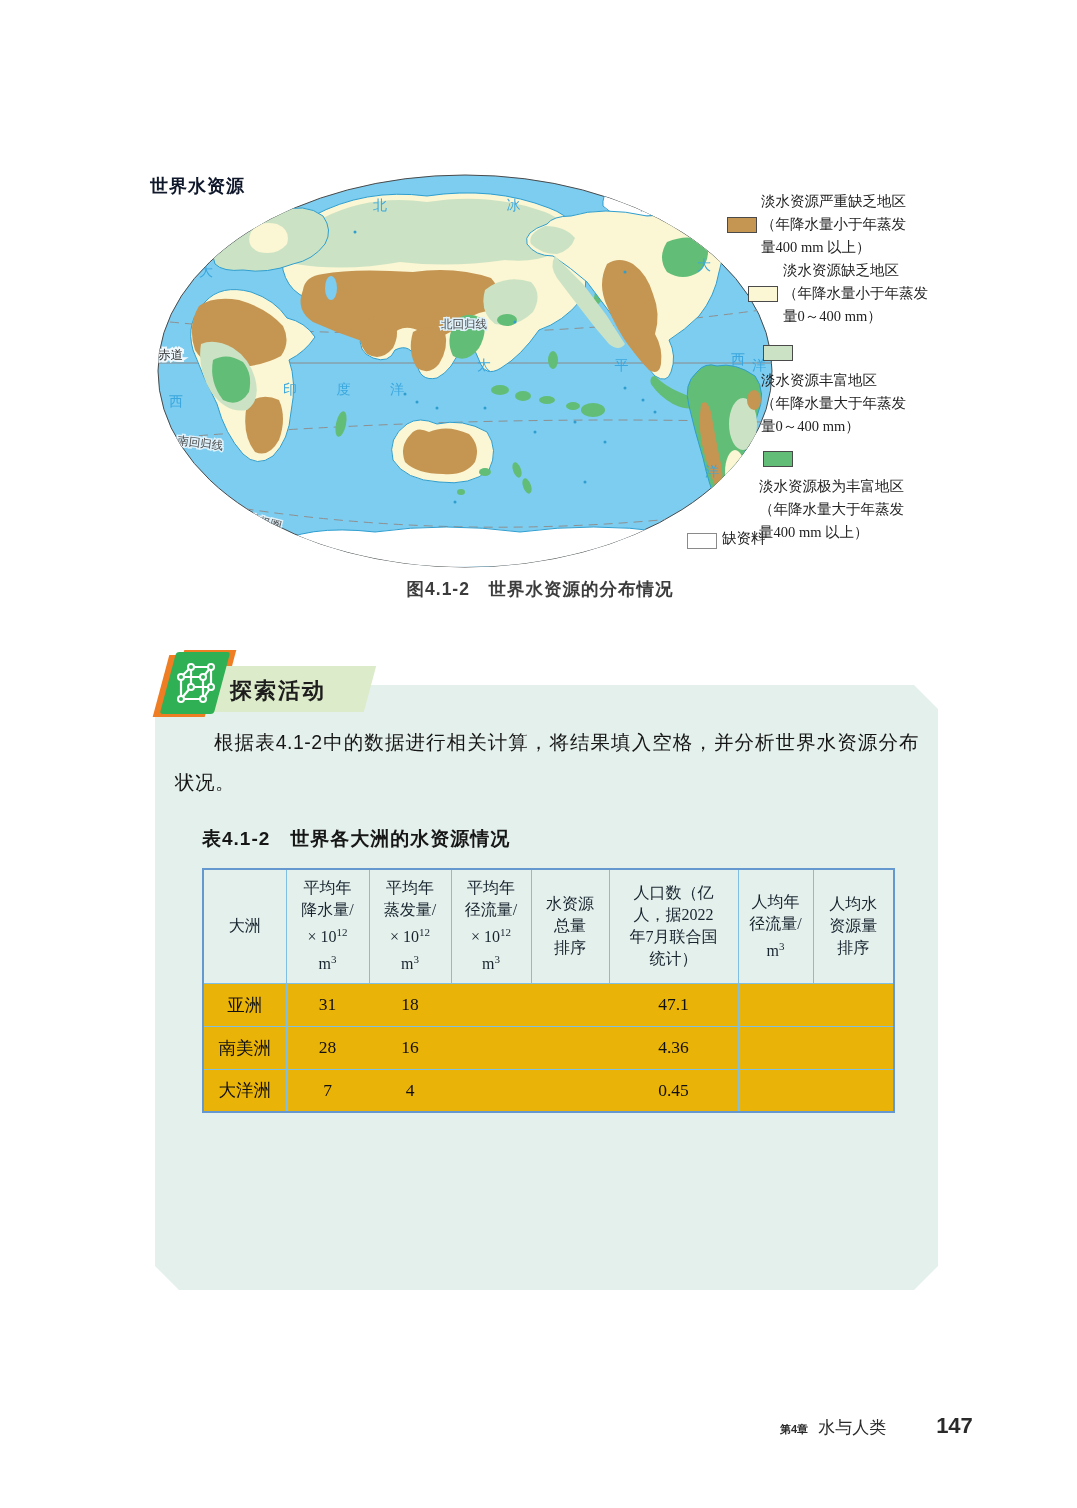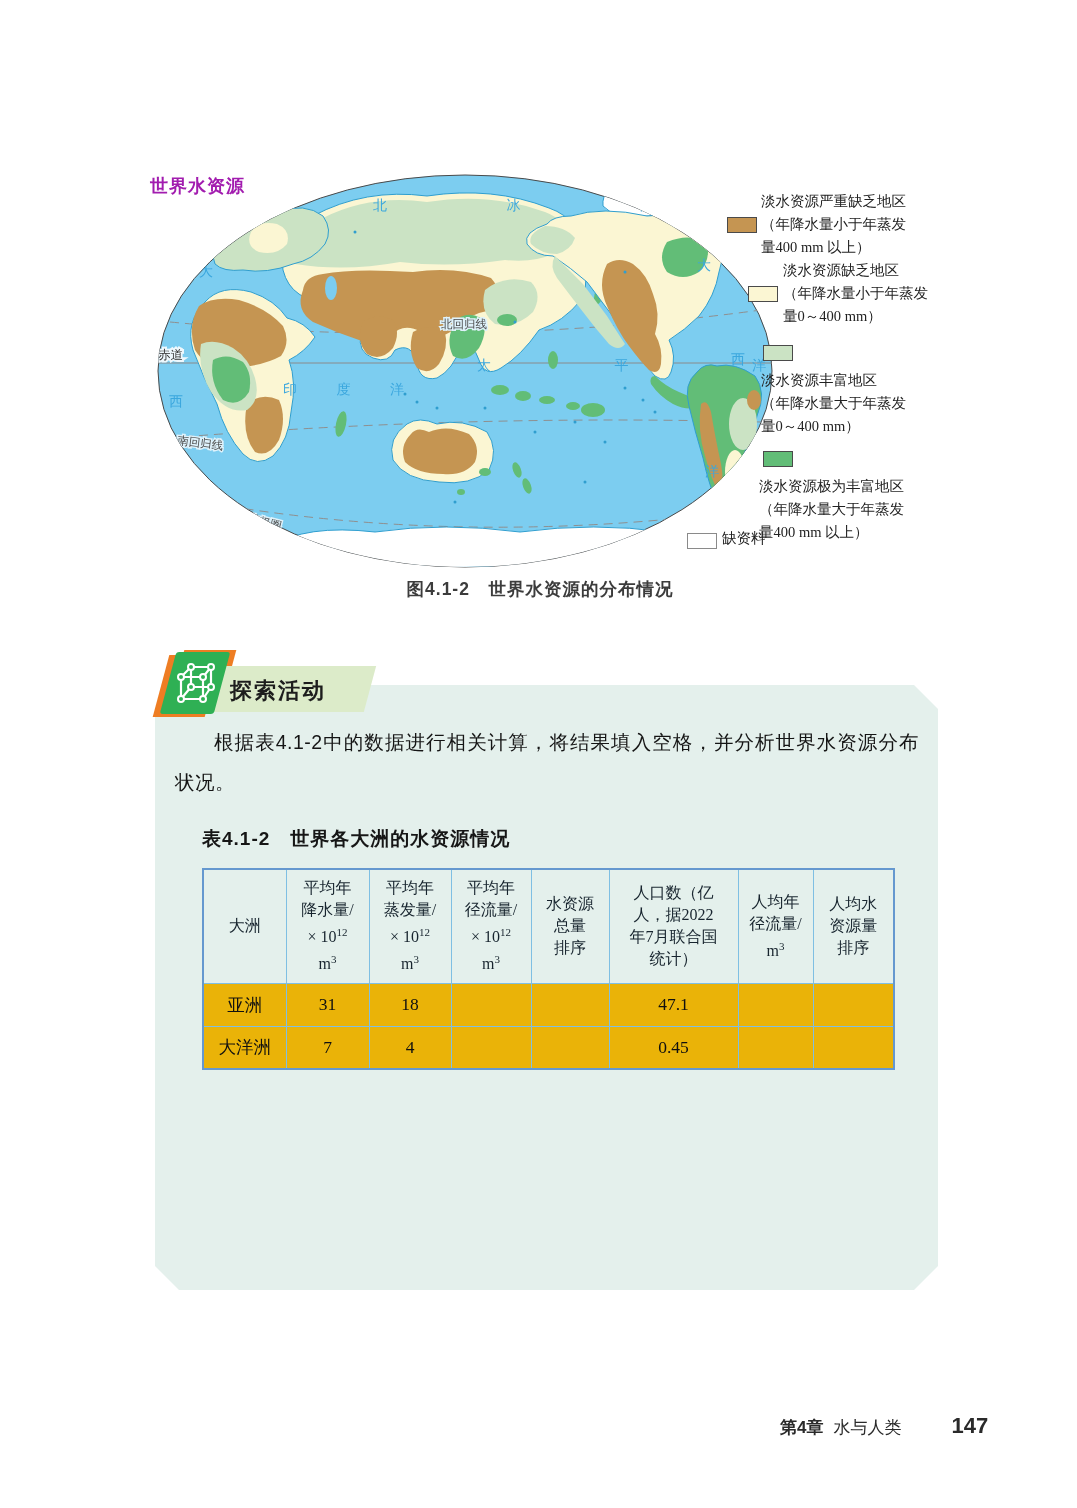"世界水资源" .map-title { color: #a21caf -> #0f172a }
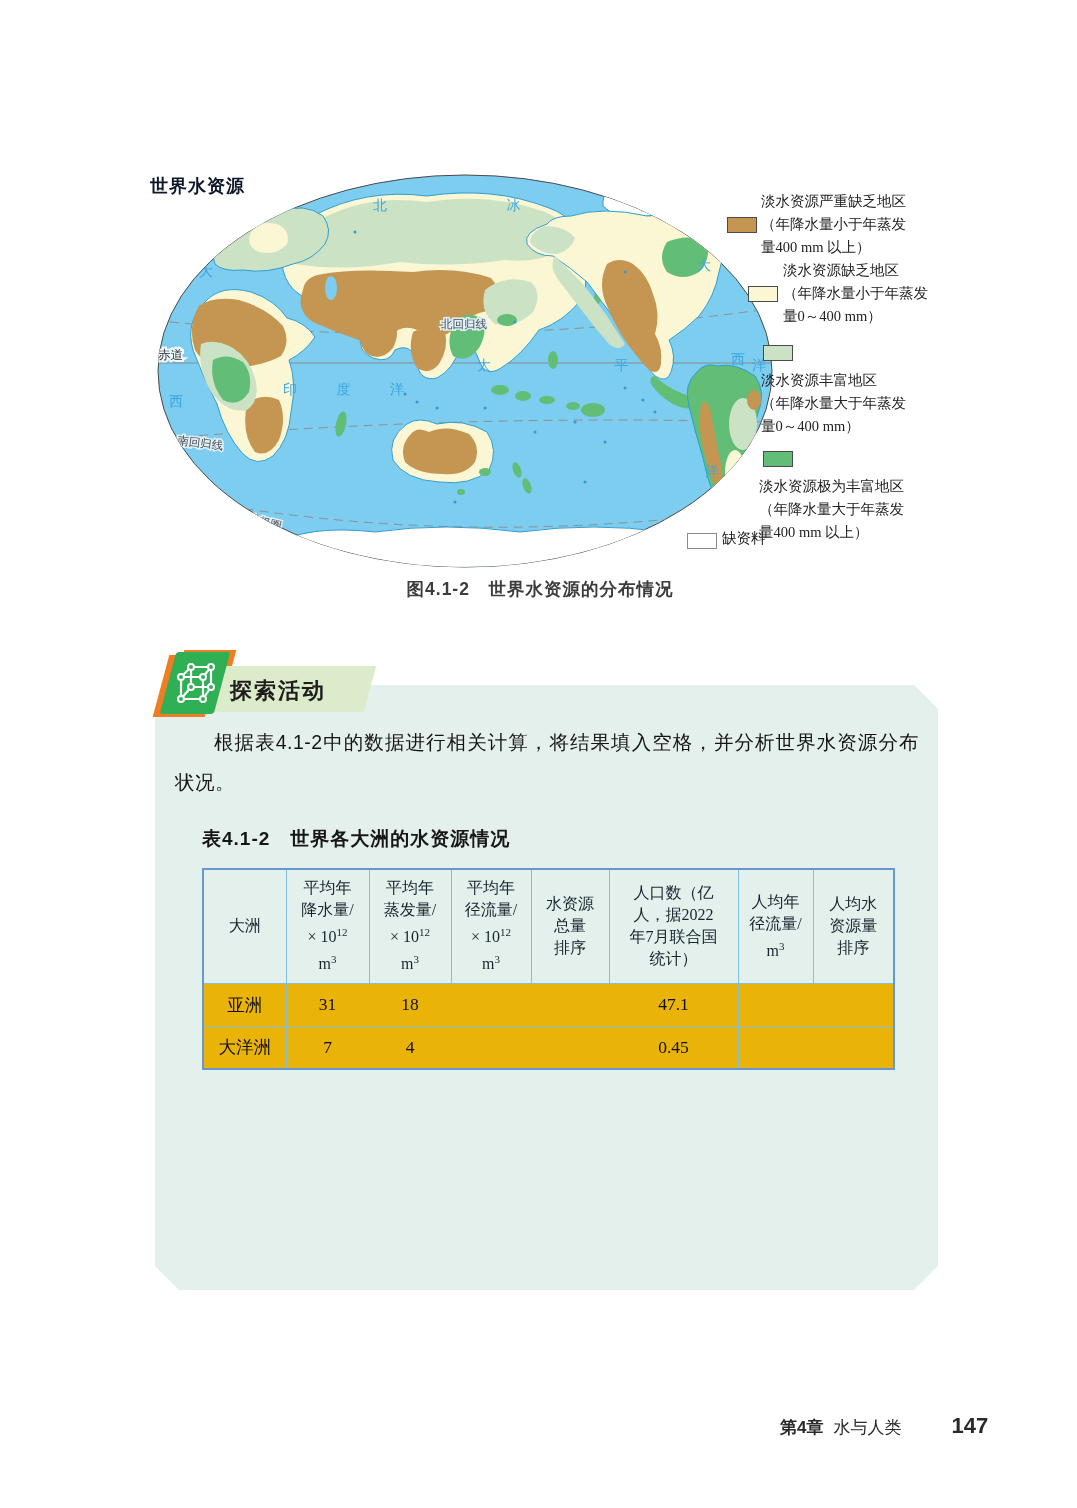"南美洲" tr { html: none -> <tr> <td>南美洲</td> <td>28</td> <td>16</td> <td></td> <td></td> <td>4.36</td> <td></td> <td></td> </tr> }
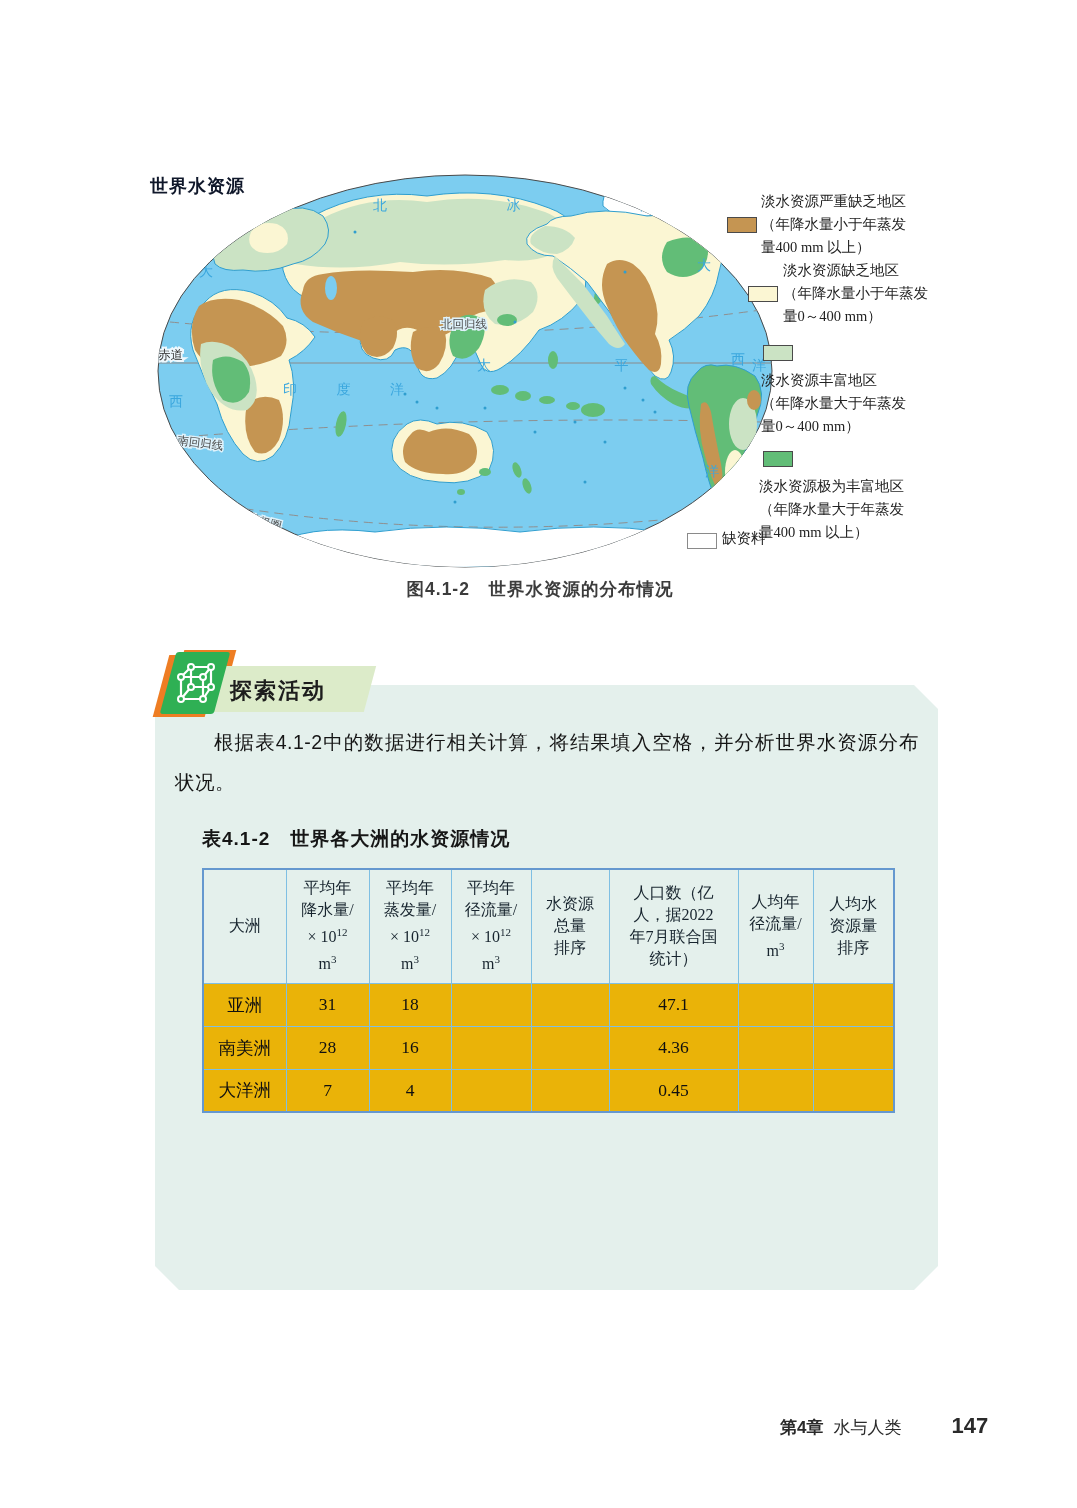"第4章" .foot-ch { font-size: 17px -> 11px }
